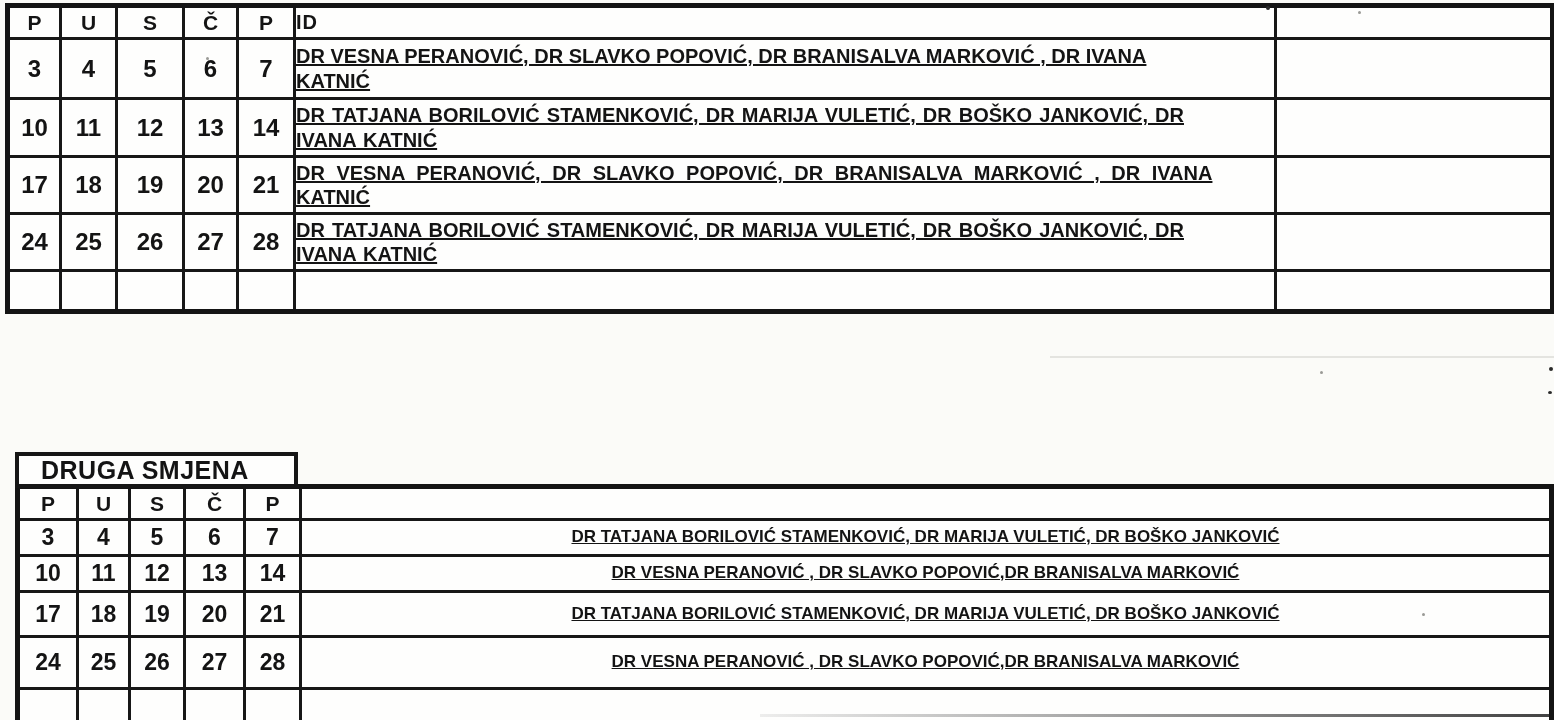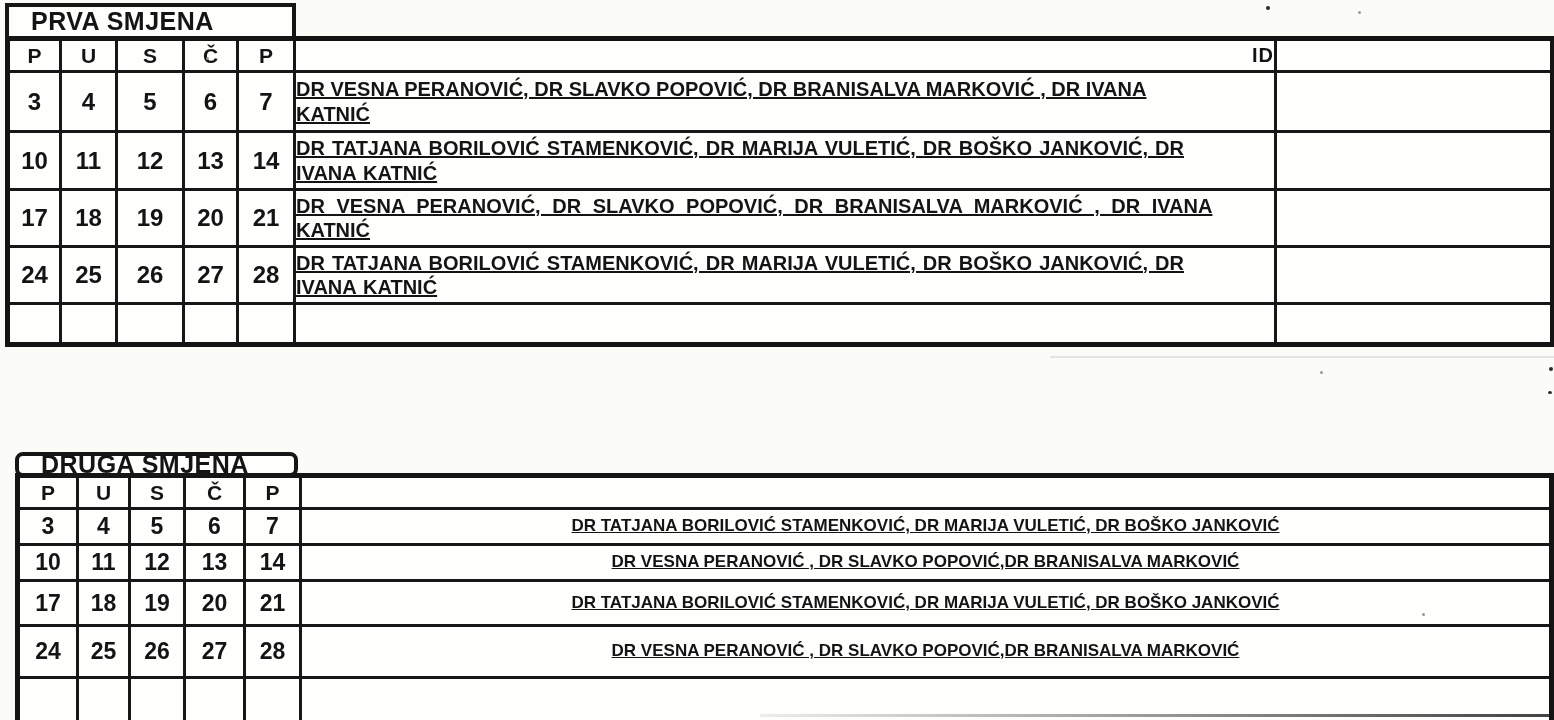"PRVA SMJENA" div.shift-box { html: <div>PRVA SMJENA</div> -> none }
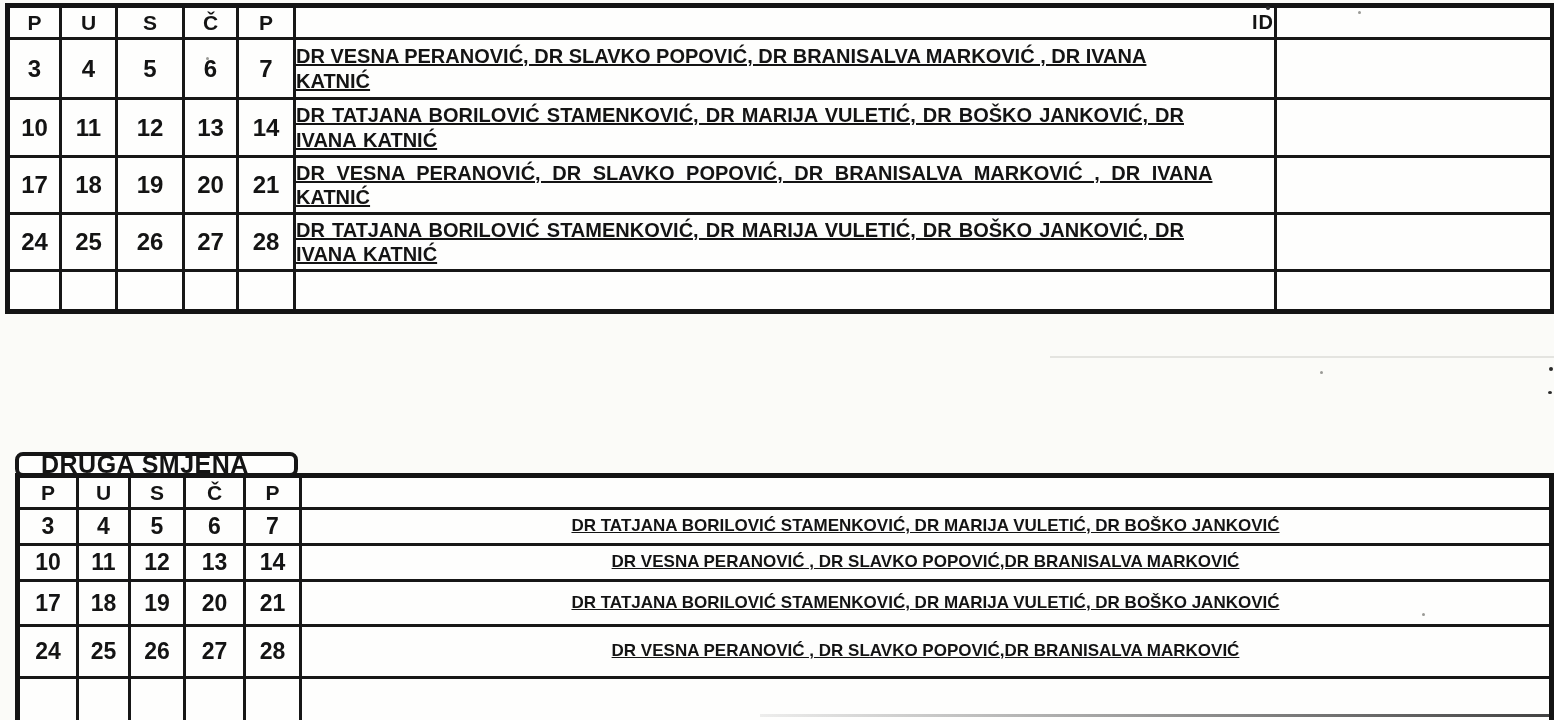"ID" td.id-head { text-align: right -> left }
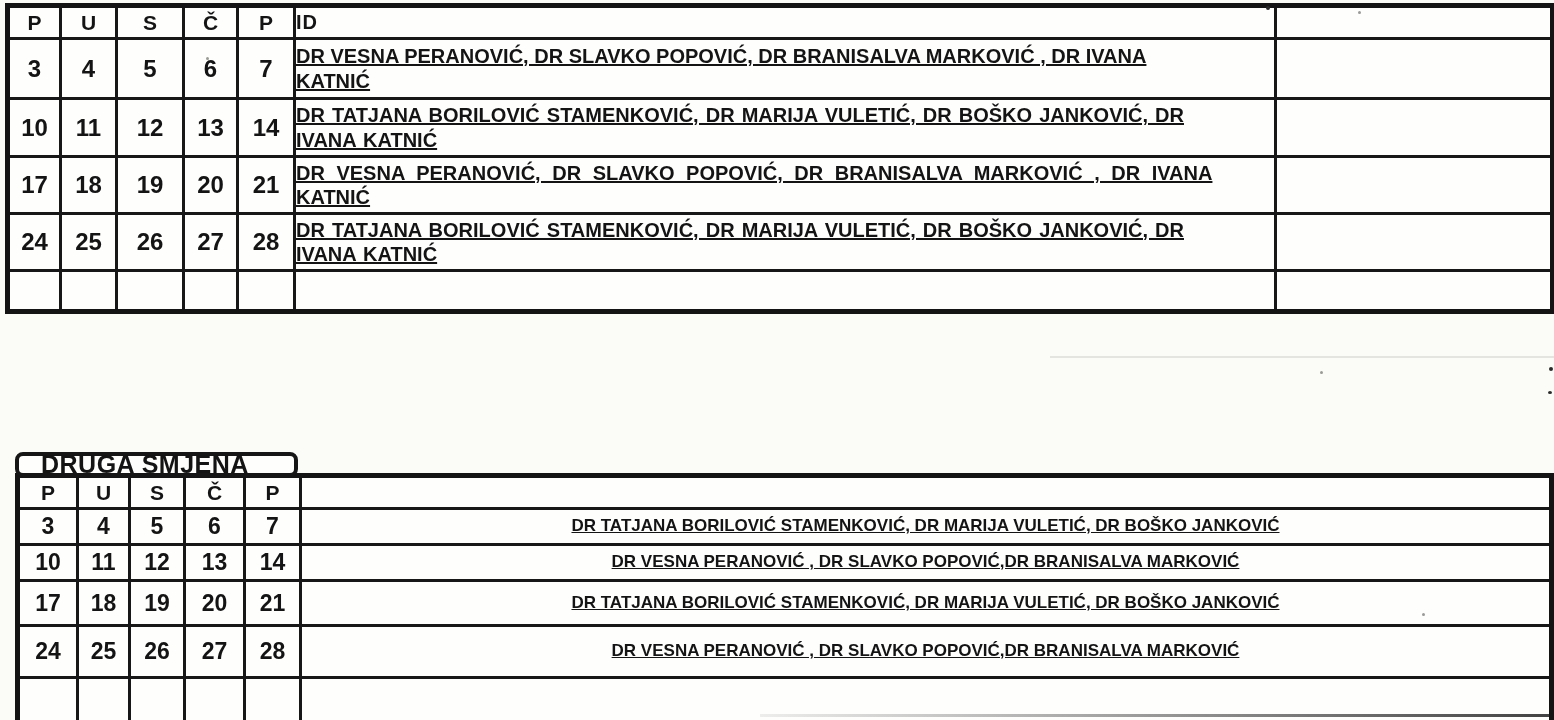"DRUGA SMJENA" #t2 .shift-box { border-radius: 8px -> none; height: 25px -> 36px }
